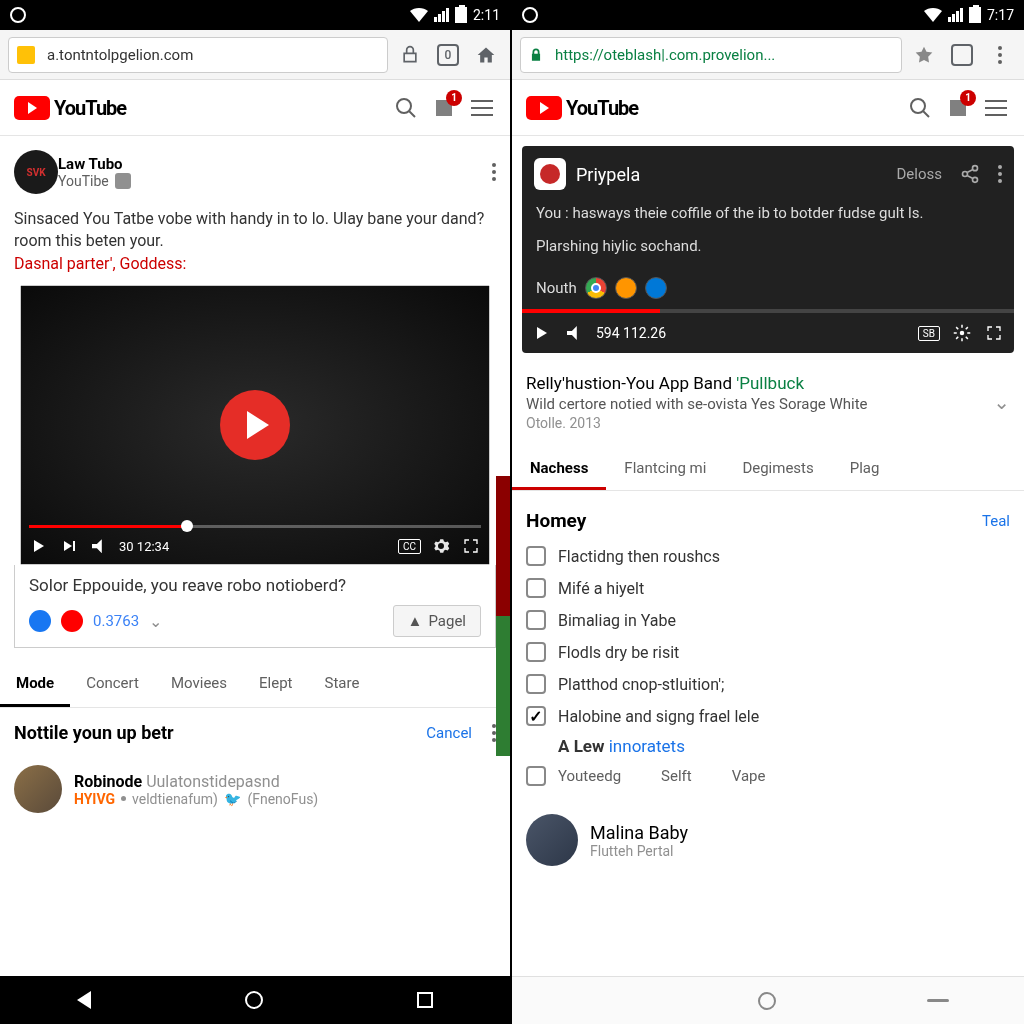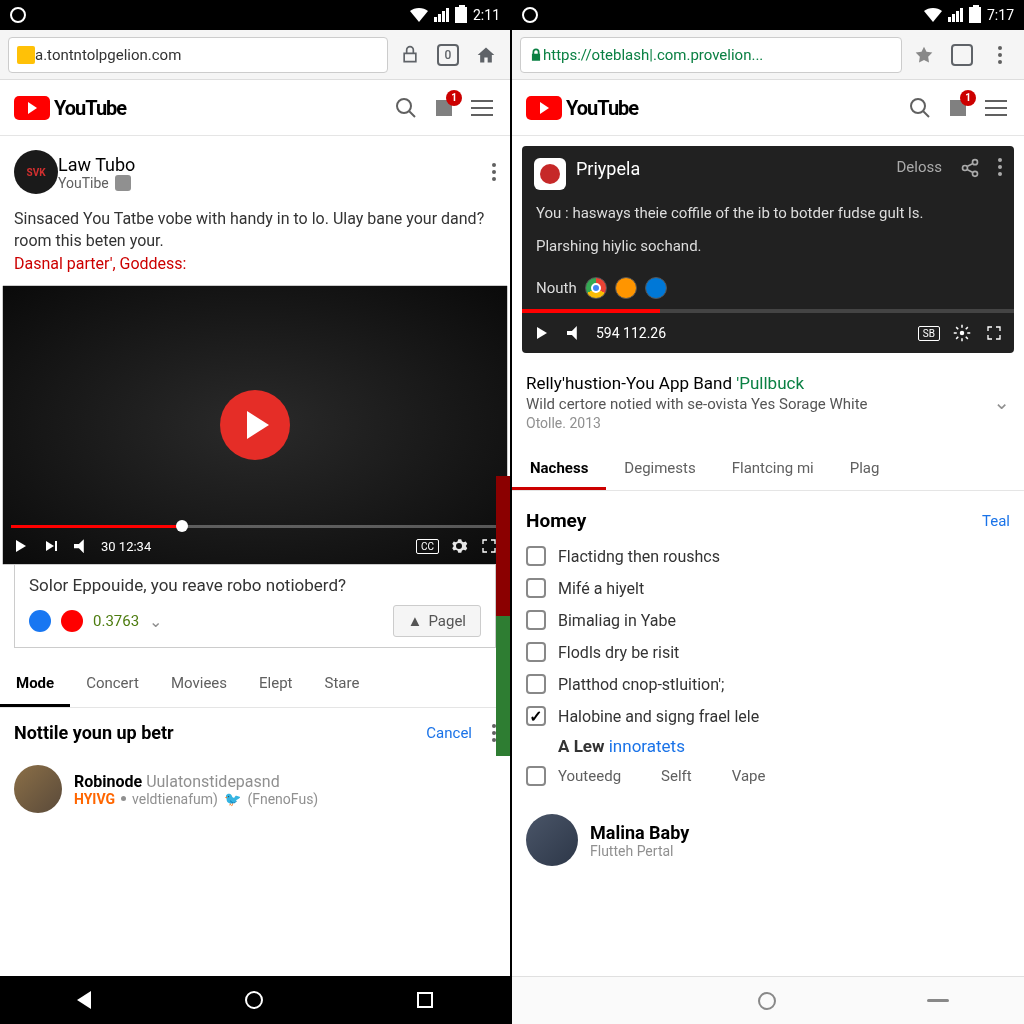"a.tontntolpgelion.com" .url-field { gap: 0 -> 12px }
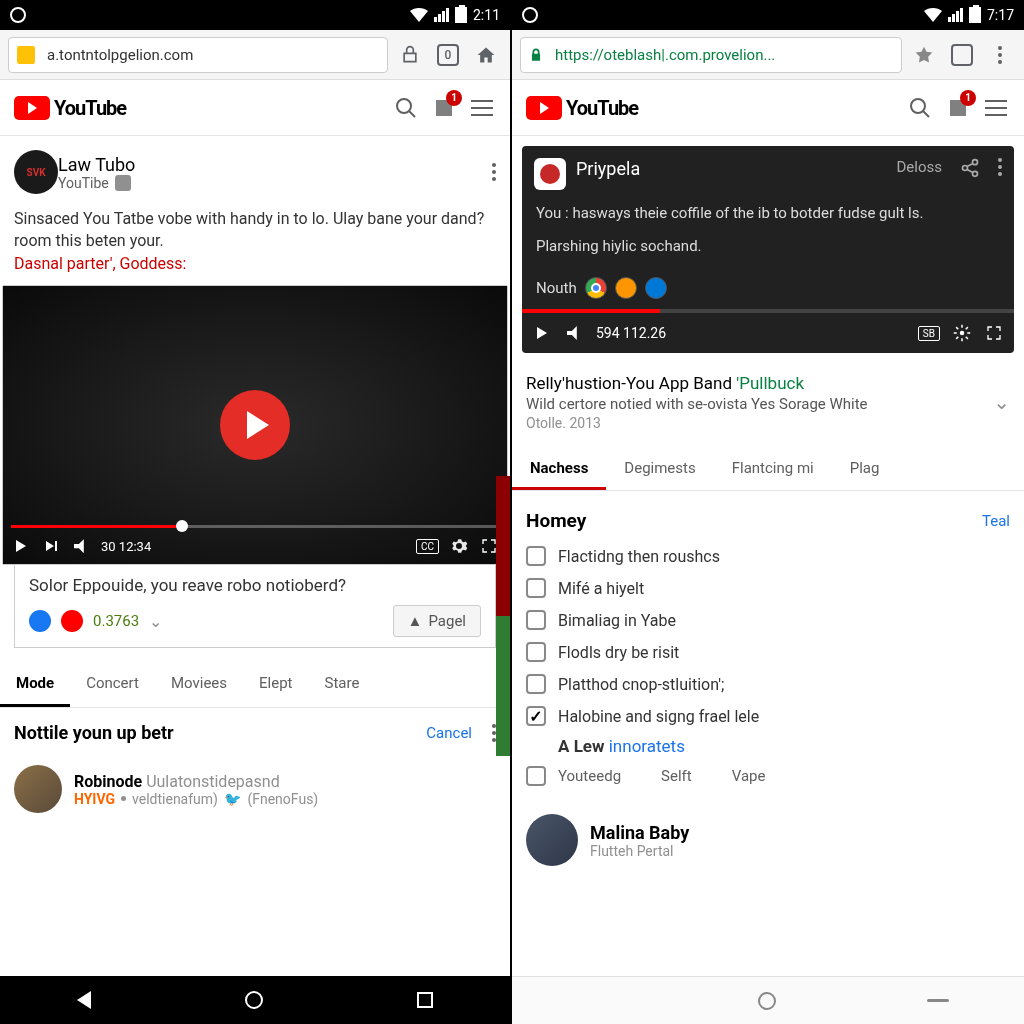"Law Tubo" .channel-name { font-size: 18px -> 15px; font-weight: 400 -> 700 }
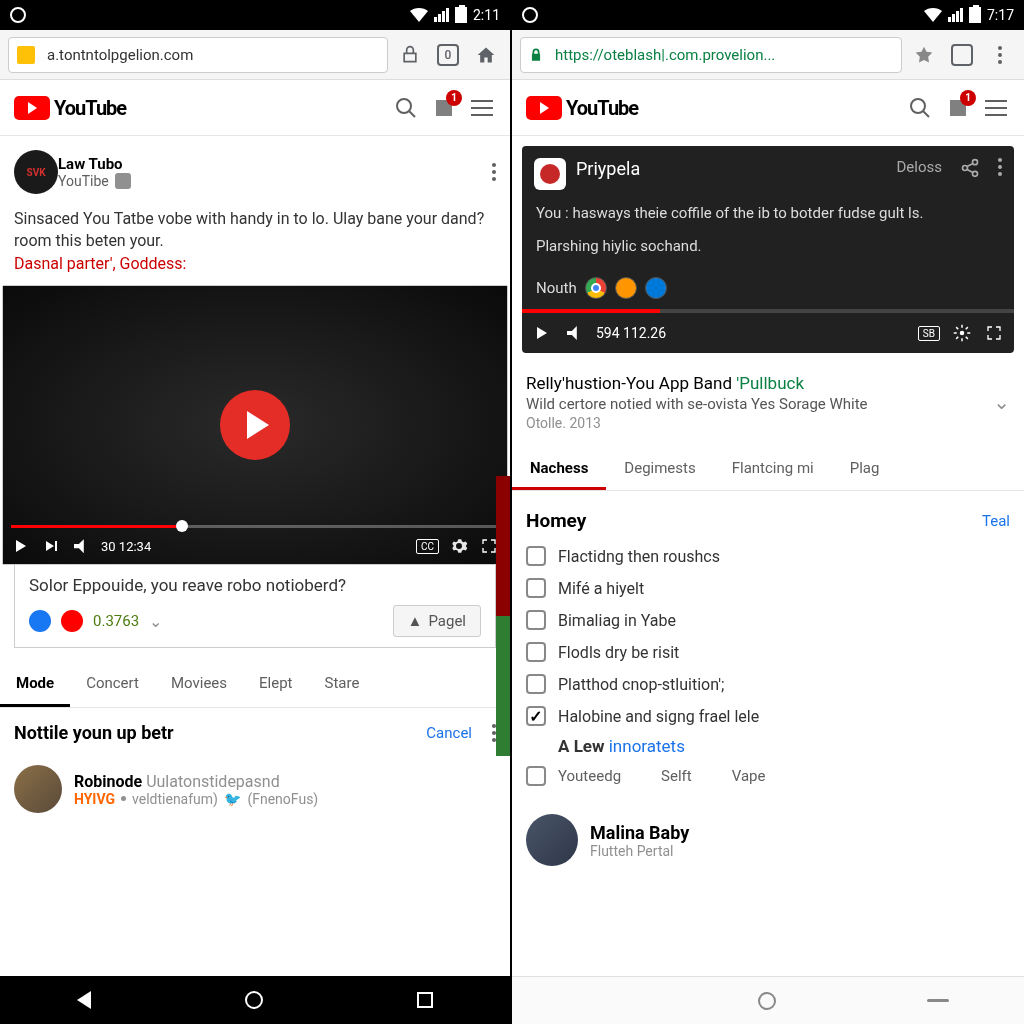"Priypela" .dark-header { align-items: flex-start -> center }
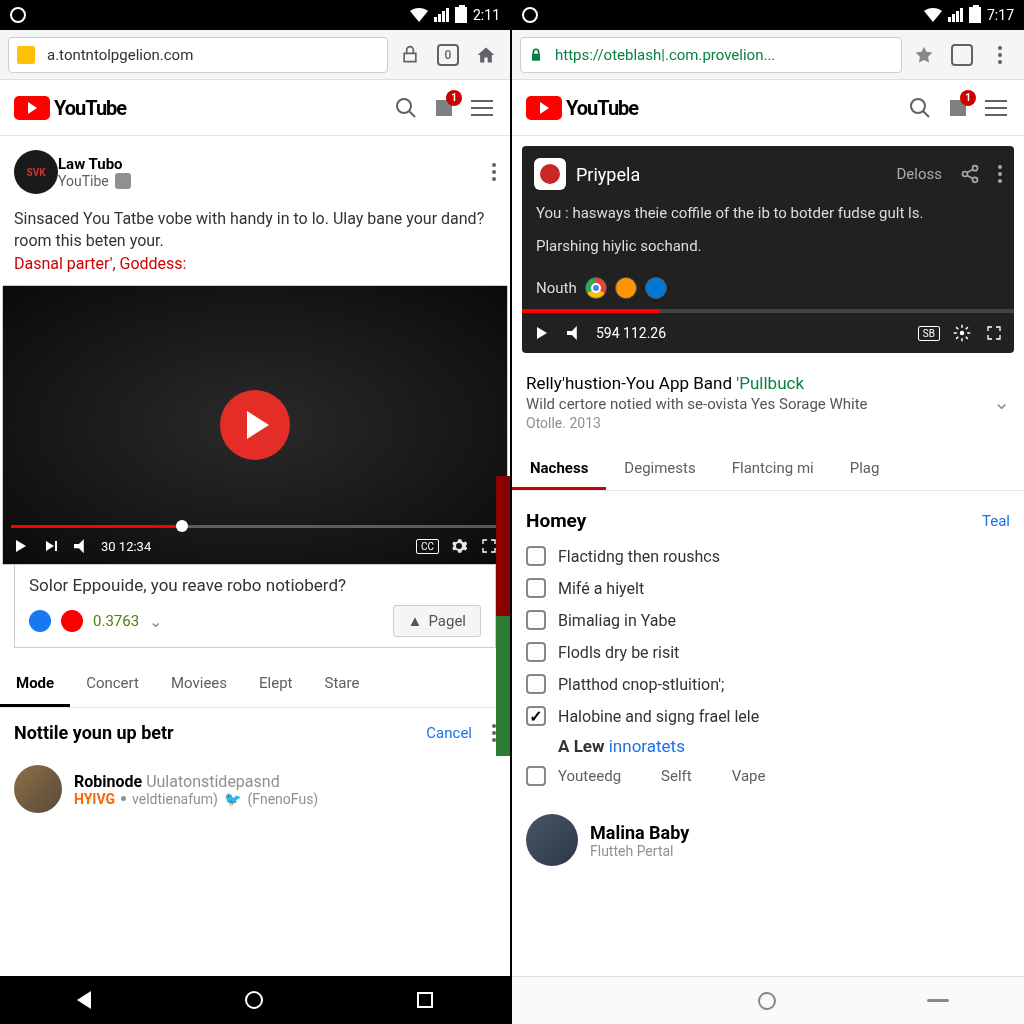"Degimests" div.tab-item { order: before "Flantcing mi" -> after "Flantcing mi" }
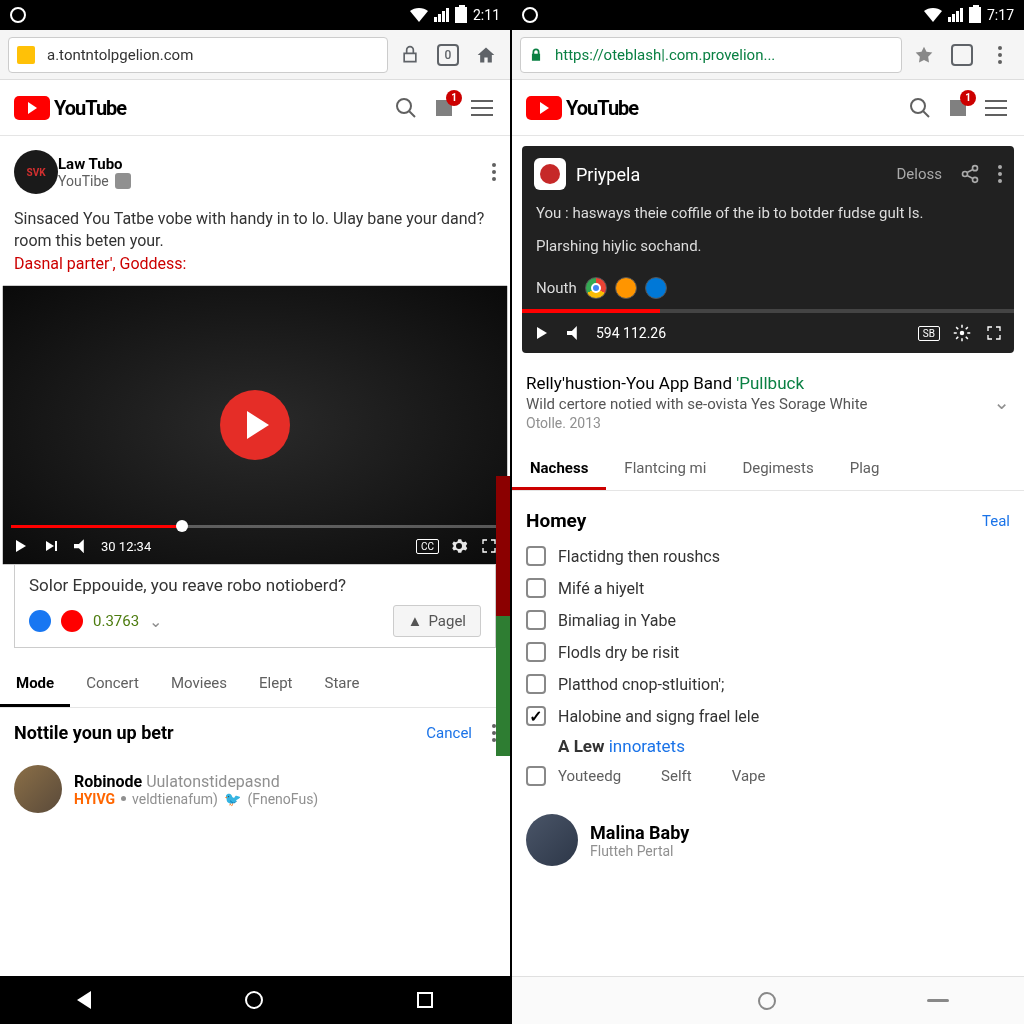"30 12:34" .video-player { margin: 0 2px -> 0 20px }
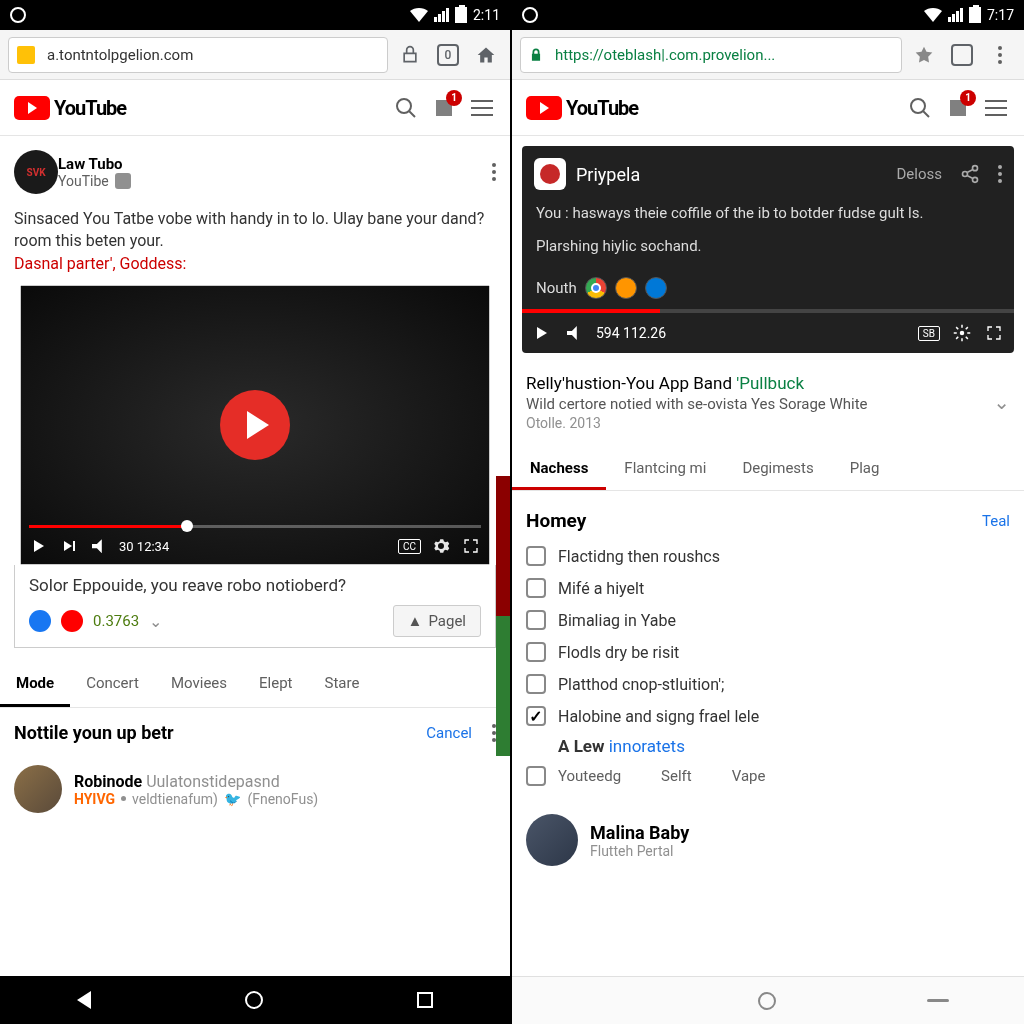"0.3763" .rating { color: #4d7c0f -> #3b82f6 }
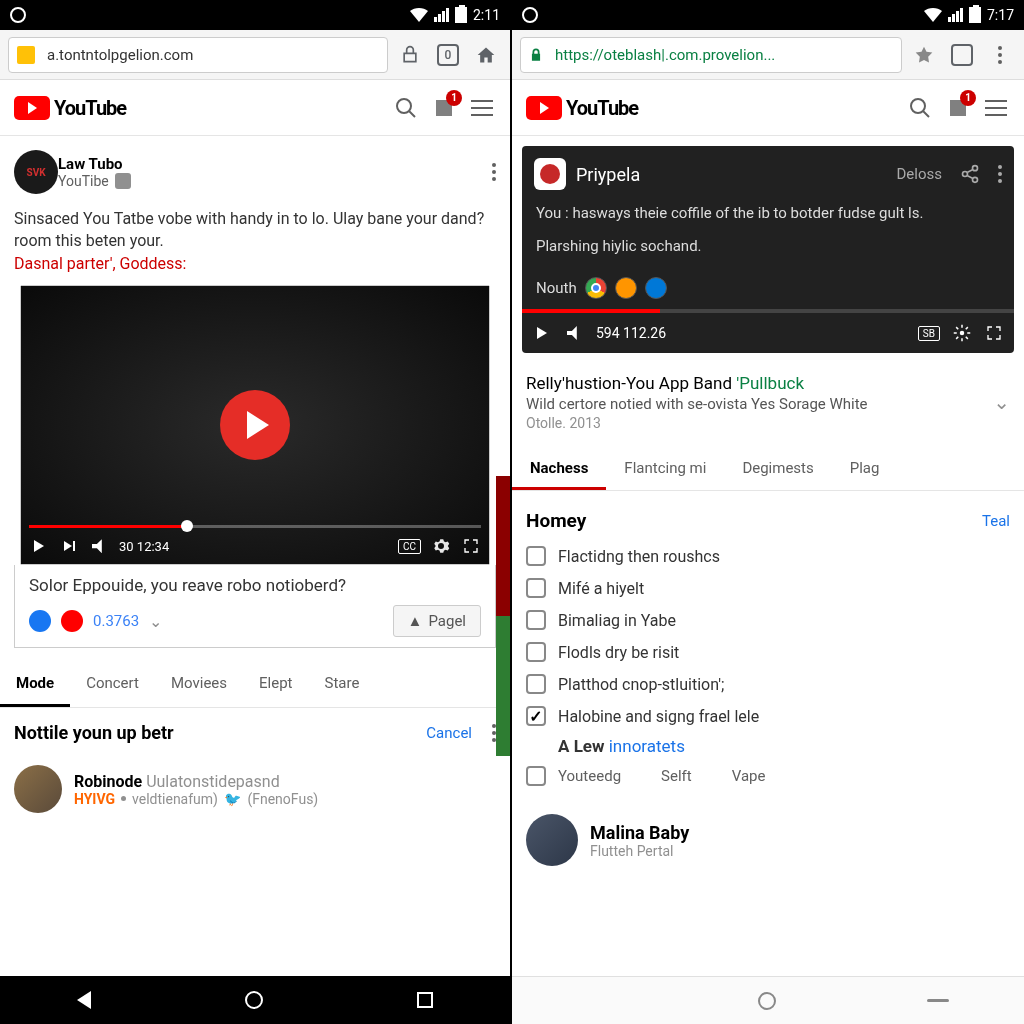"Malina Baby" .bottom-name { font-weight: 700 -> 400 }
